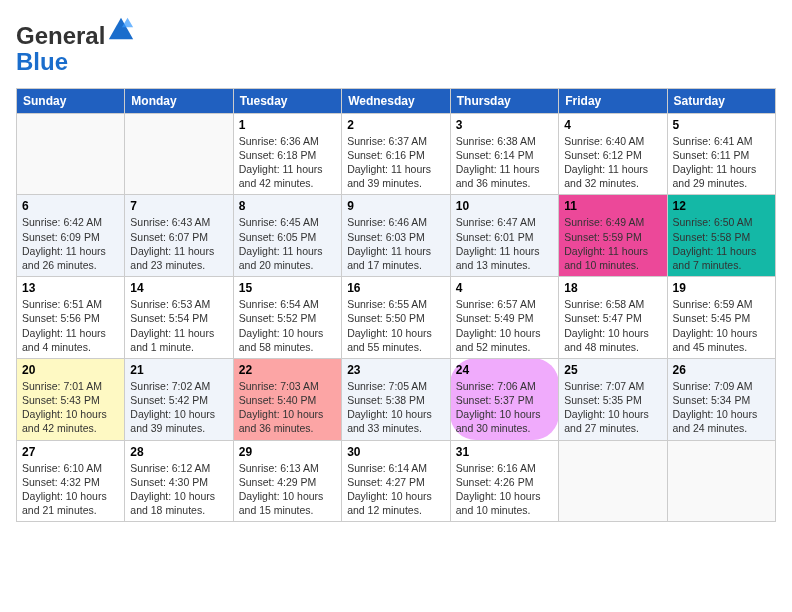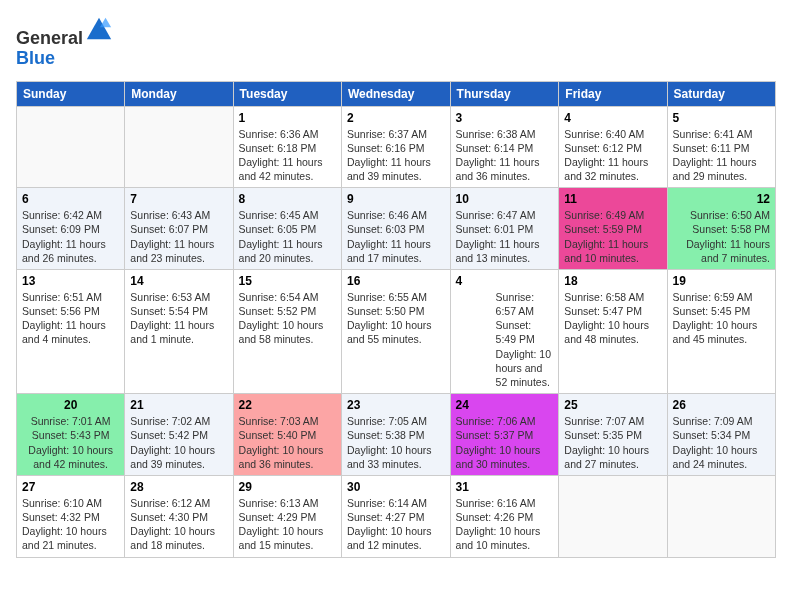"General" .logo-text { font-size: 18px -> 24px }
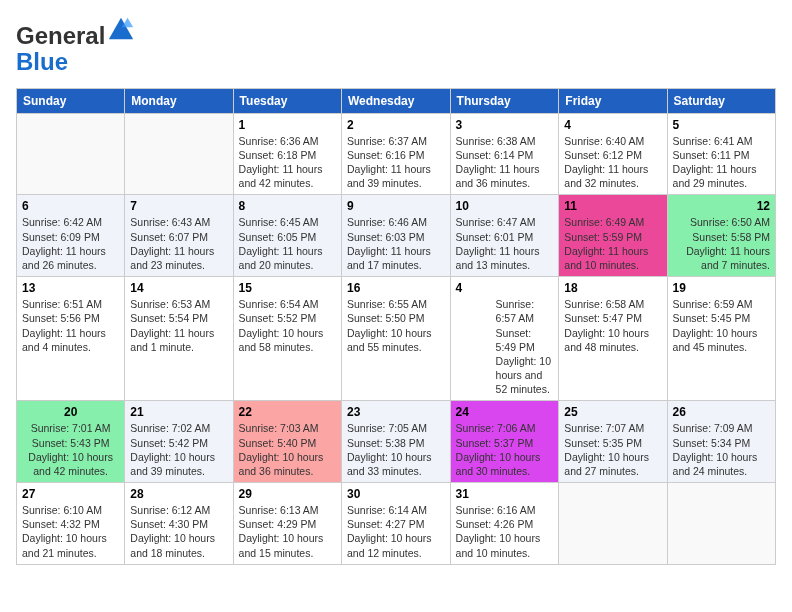"12" td { background: #86efac -> #14b8a6; text-align: right -> none }
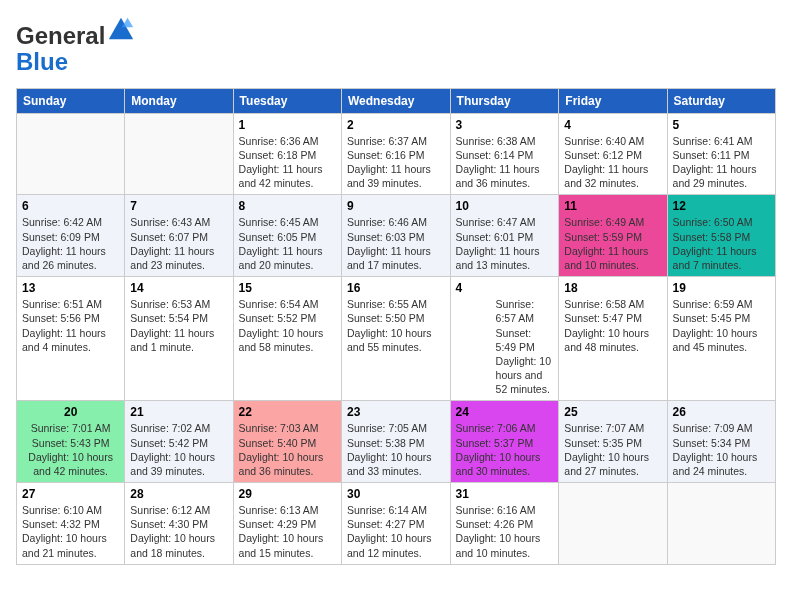"Sunrise: 6:57 AM" div.day-info { margin-left: 40px -> none }
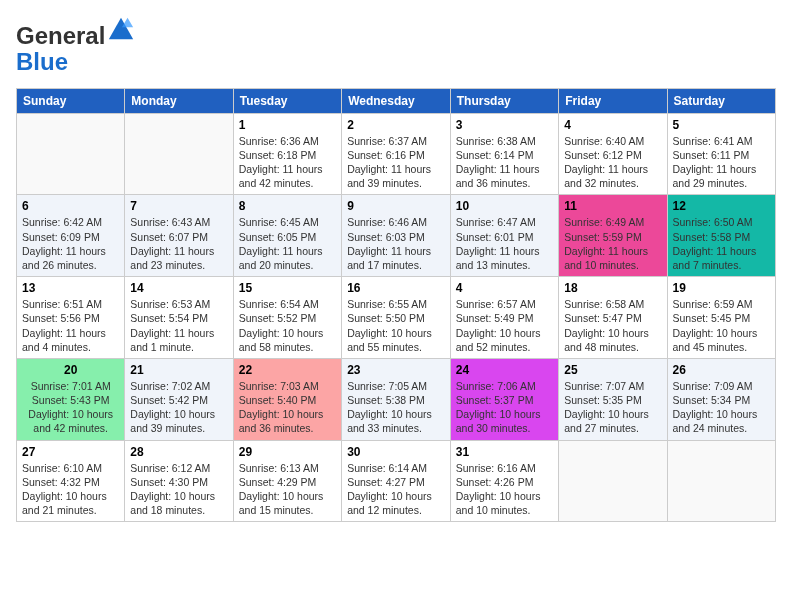"20" td { background: #86efac -> #fef9c3; text-align: center -> none }
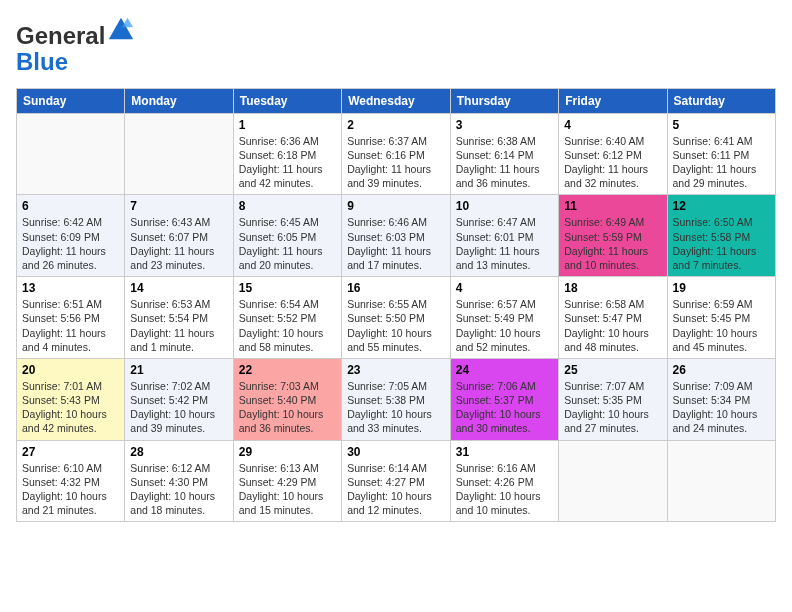"24" td { background: #d946ef -> #f0abfc; border-radius: none -> 26px }
